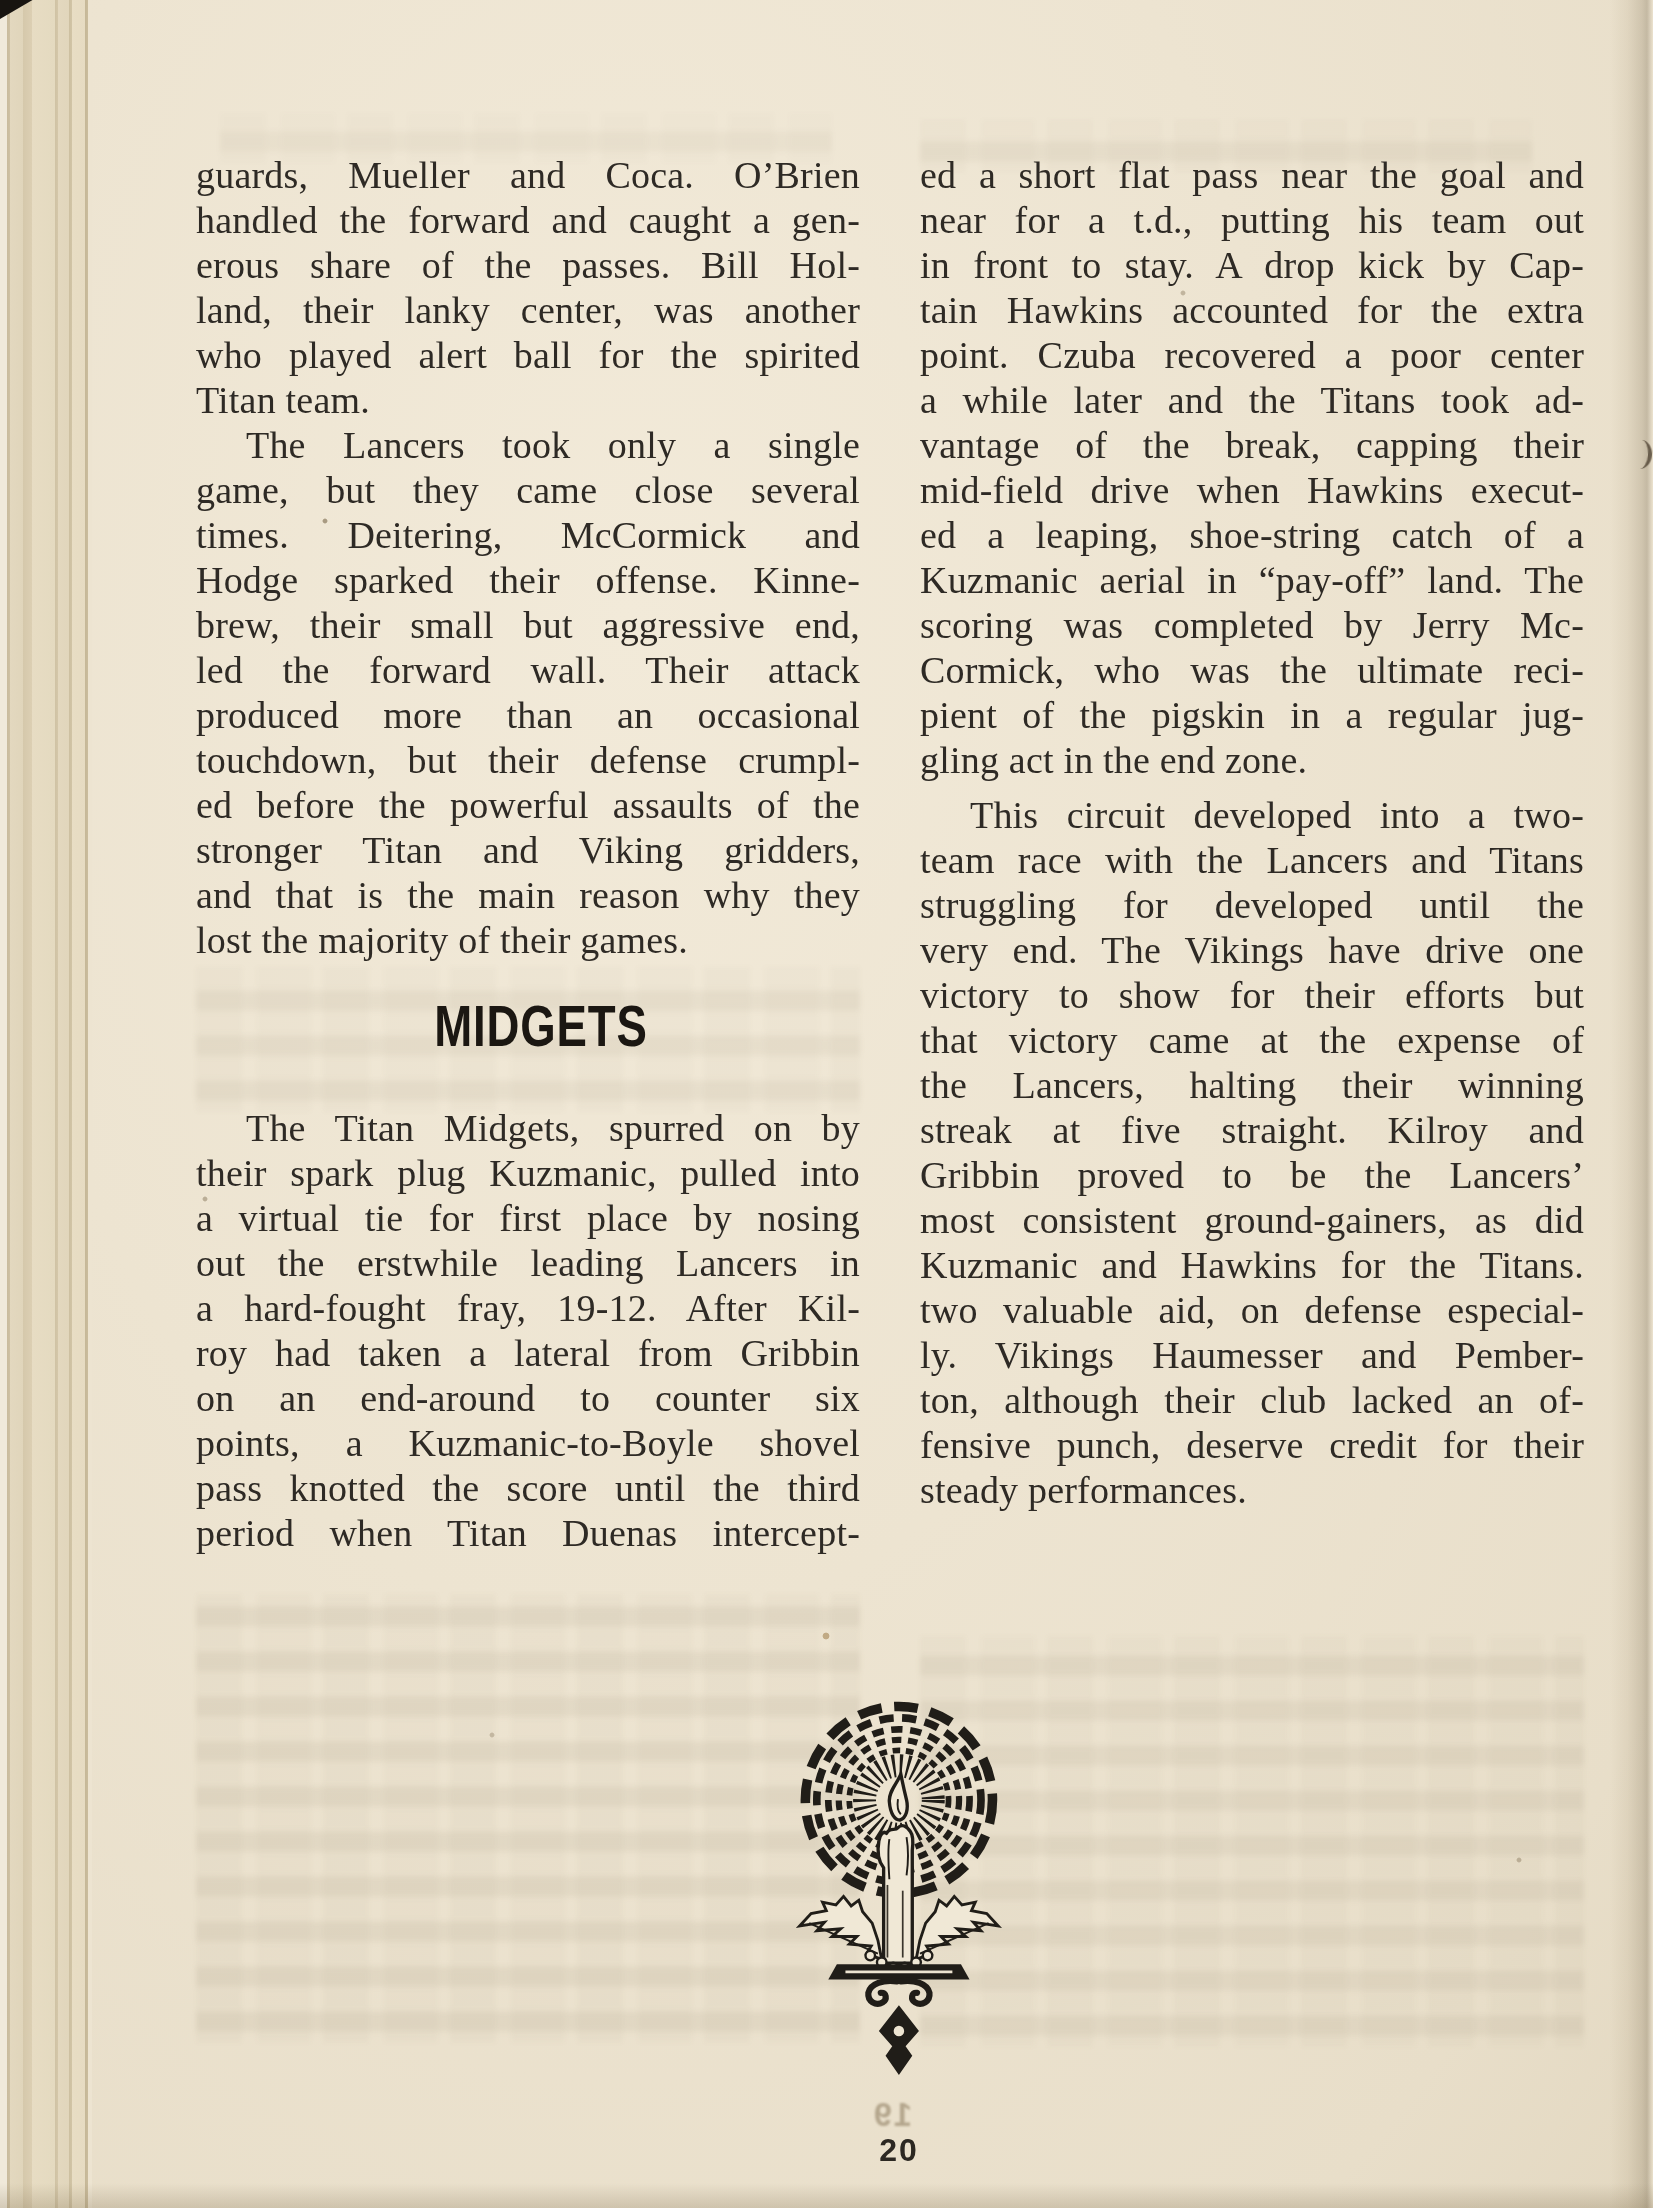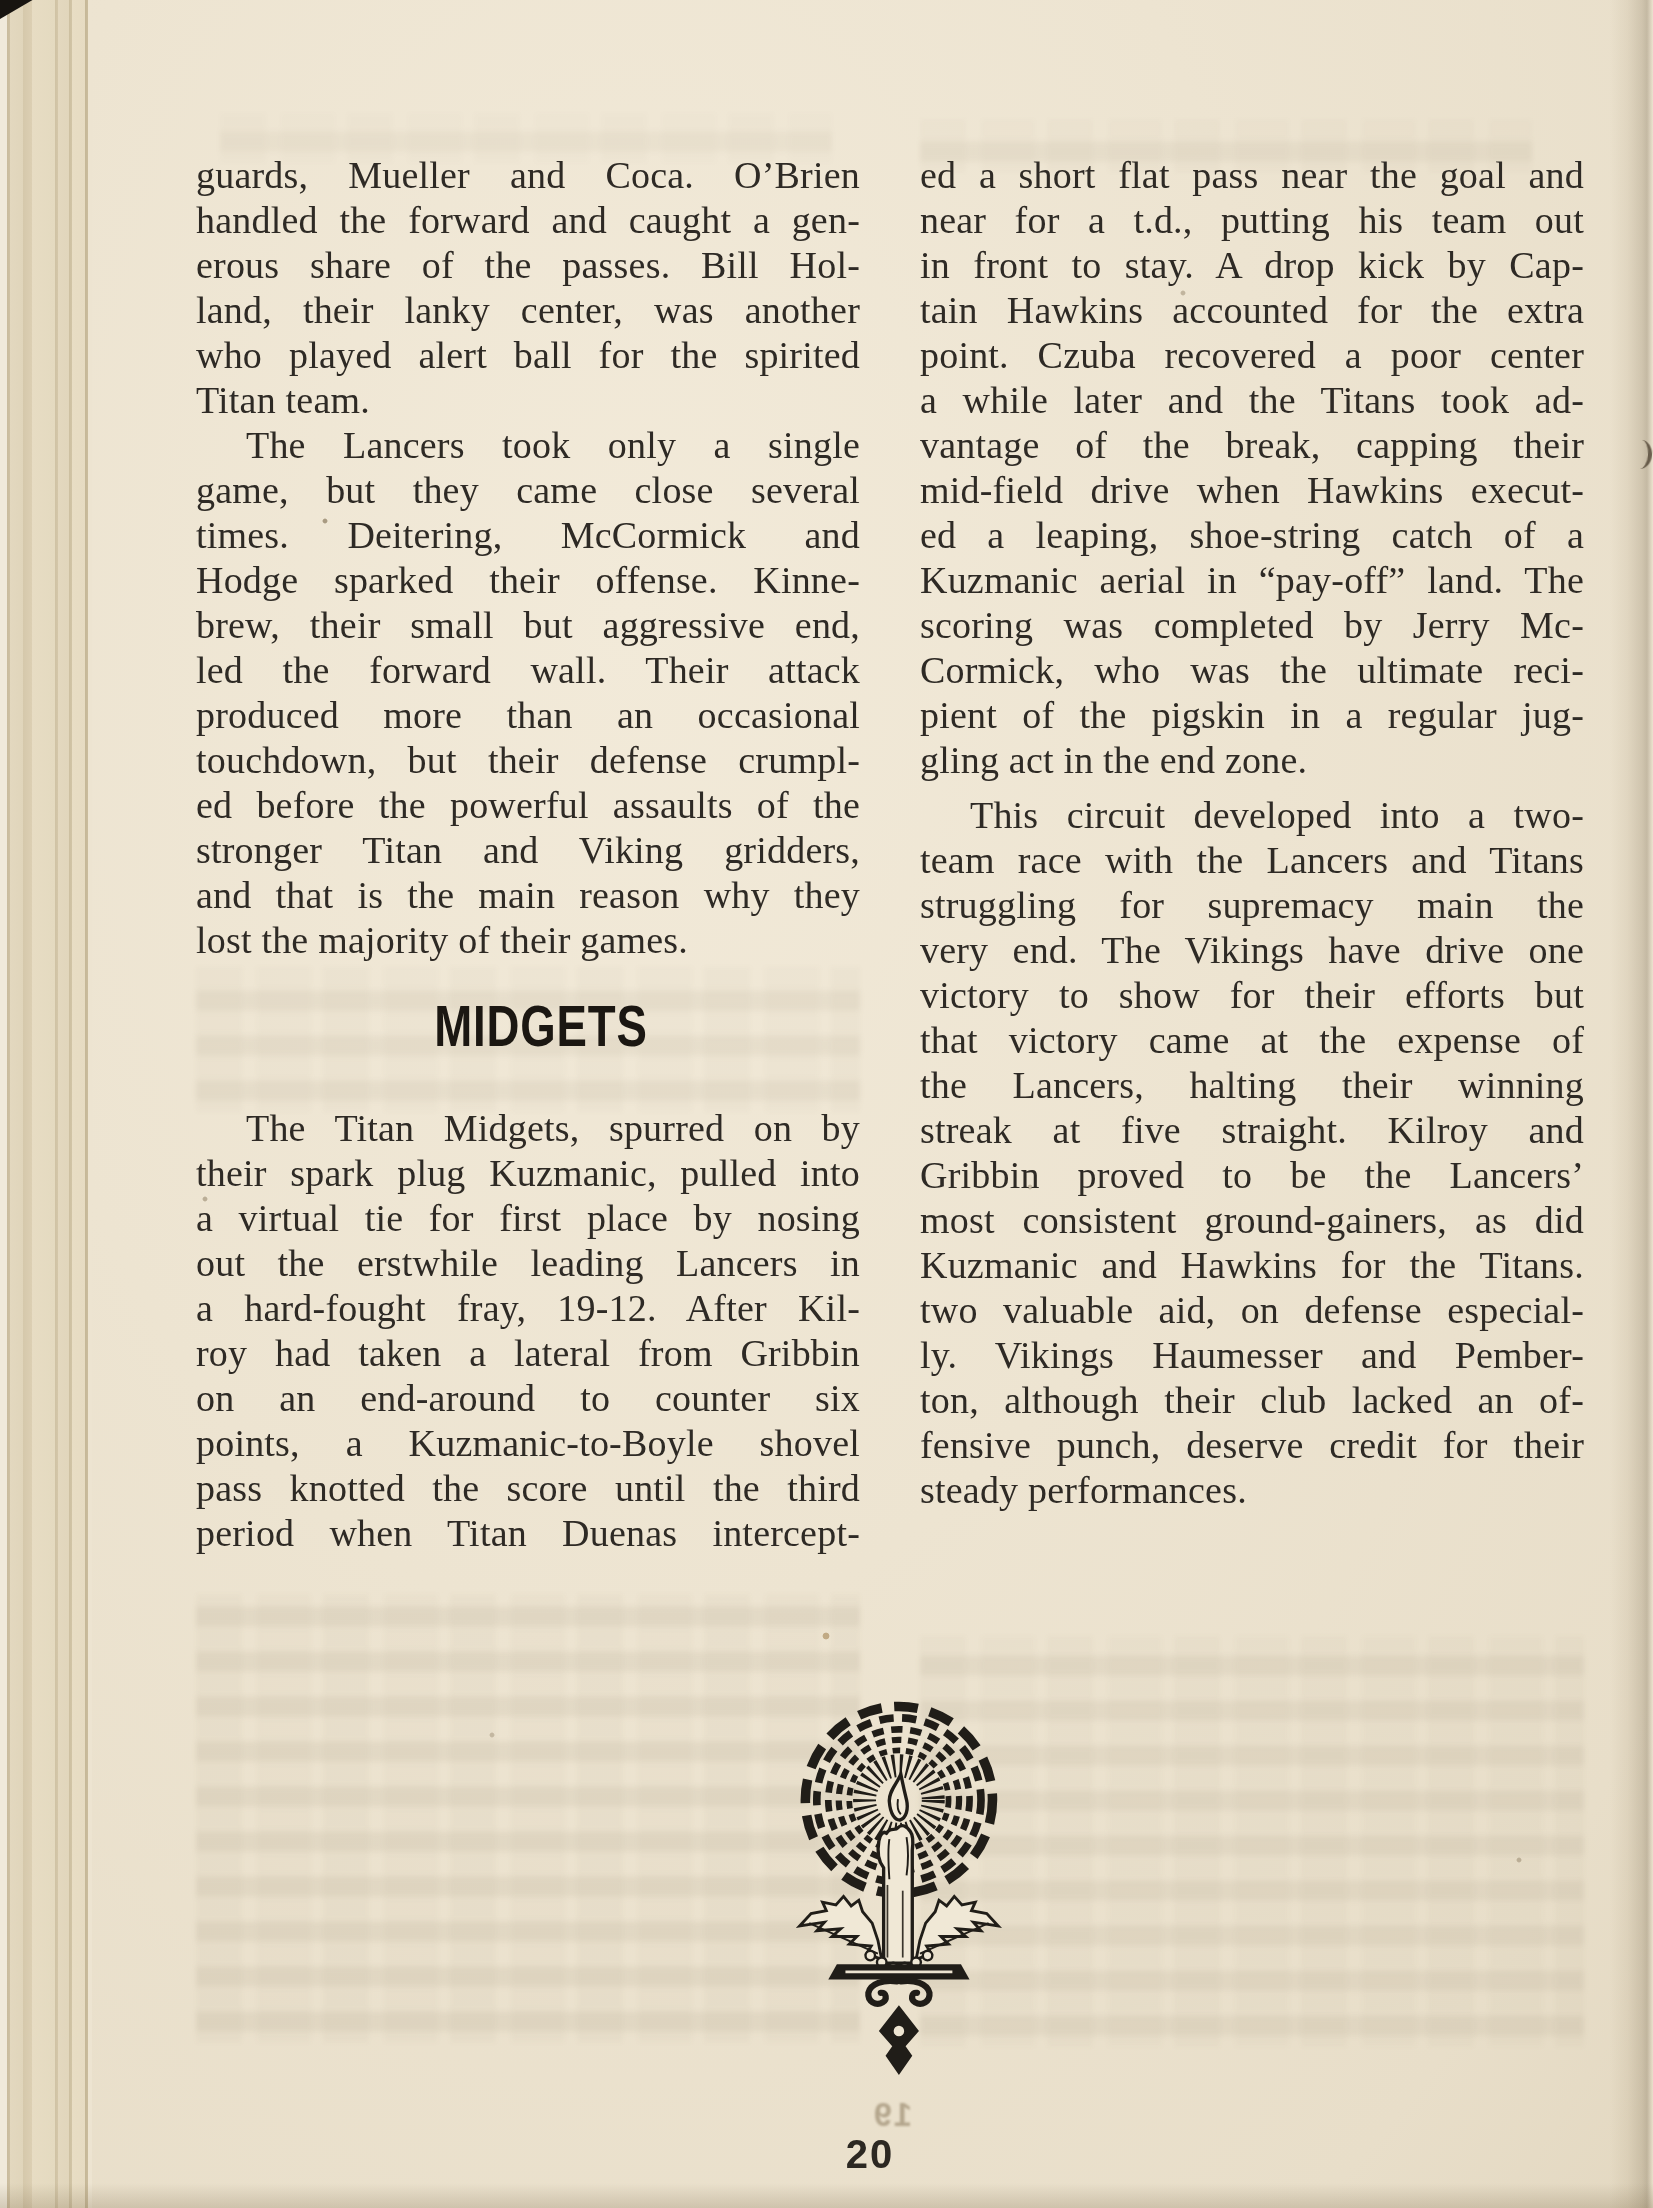"struggling for supremacy main the" div.line { text: supremacy main -> developed until }
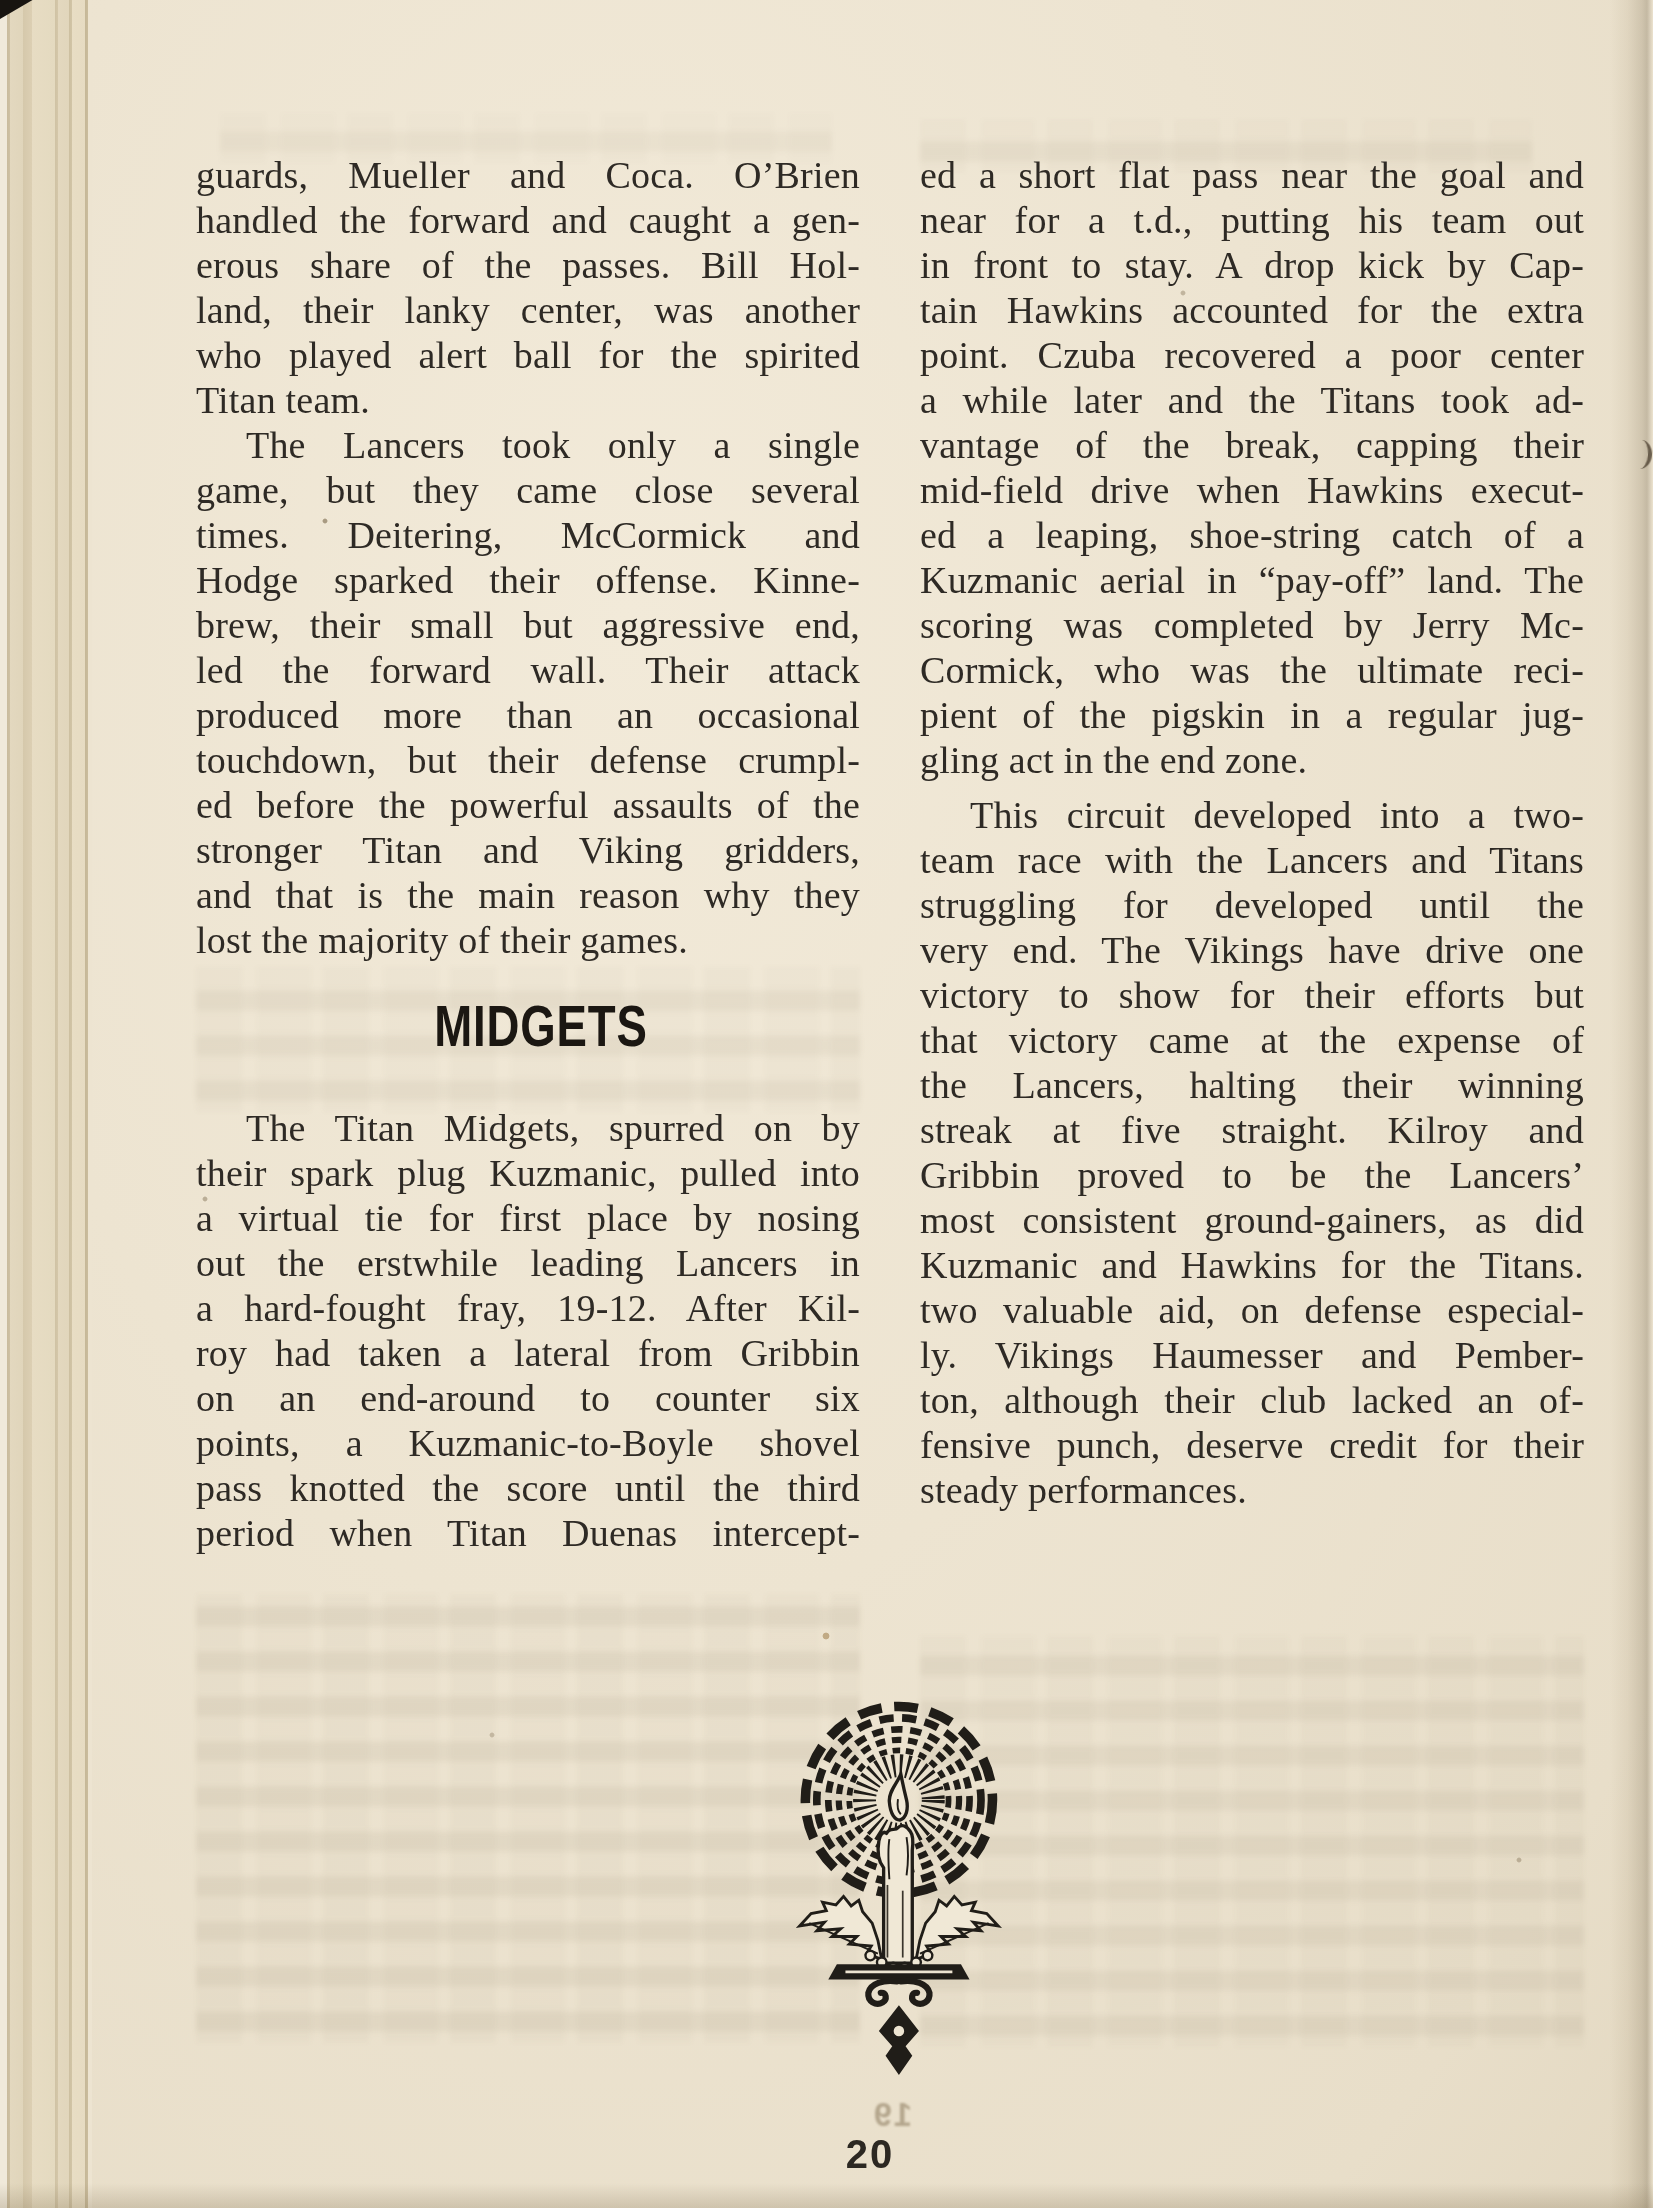"20" .page-num { font-size: 40px -> 32px; left: 870px -> 899px }
